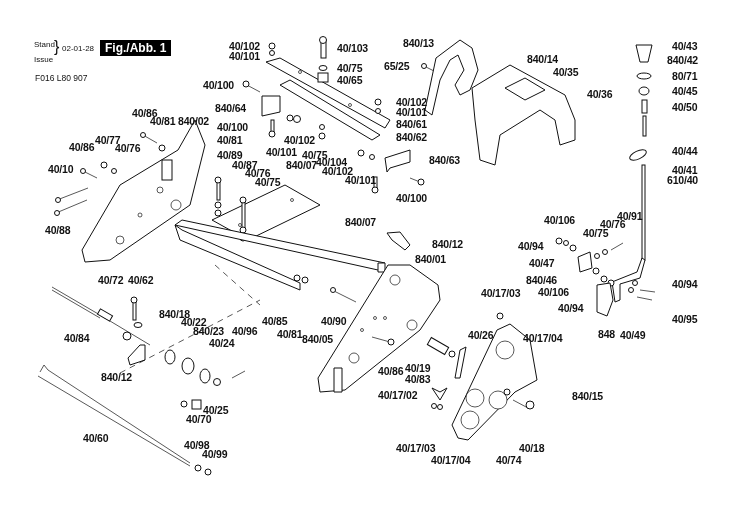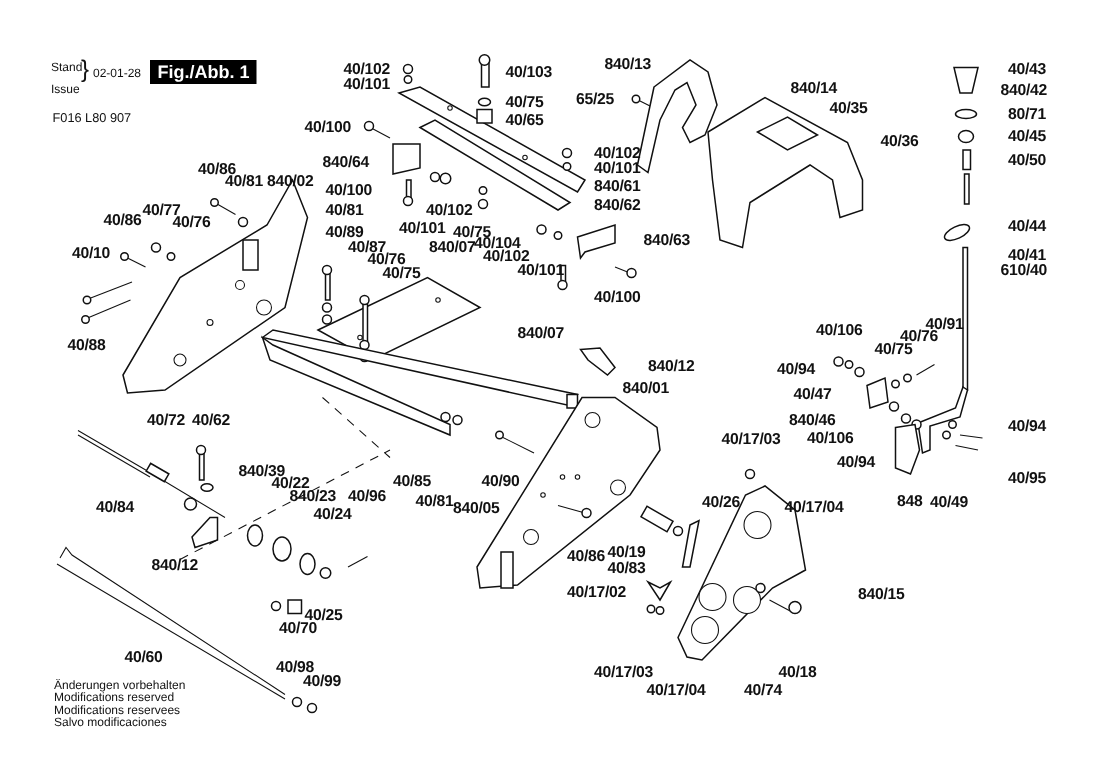"840/39" div.lbl { text: 840/39 -> 840/18 }
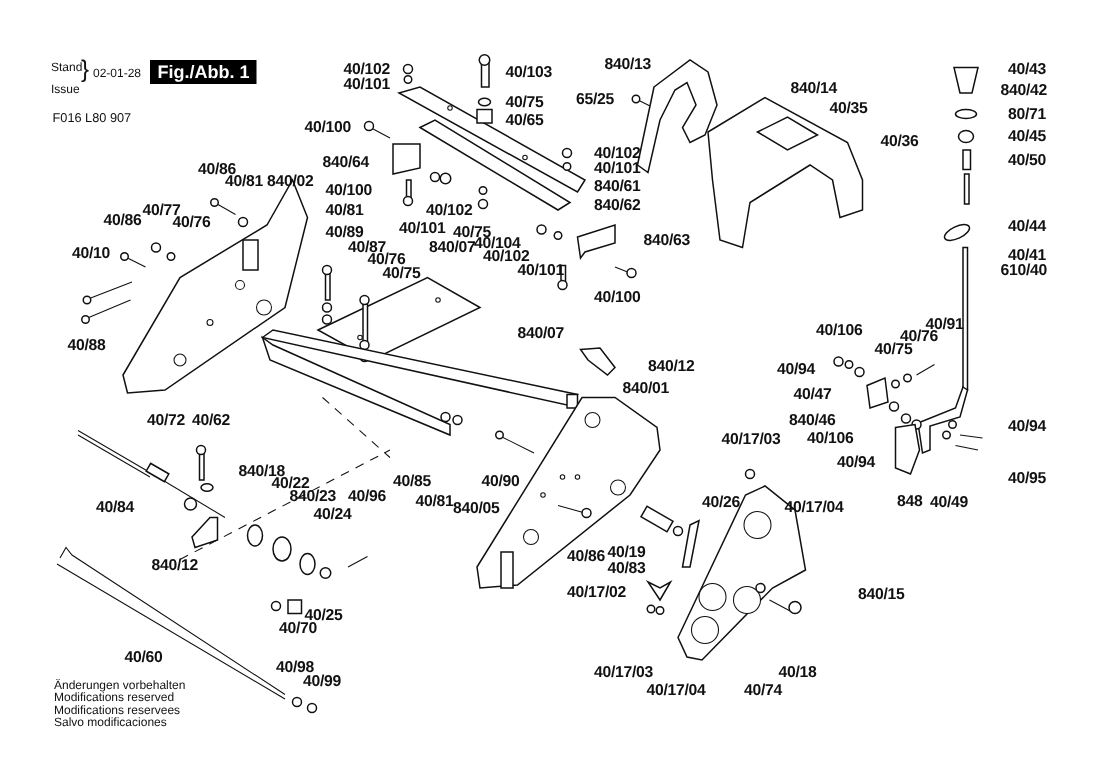"Änderungen vorbehalten" div.notes { html: <div> <div>Änderungen vorbehalten</div> <div>Modifications reserved</div> <div>Modifications reservees</div> <div>Salvo modificaciones</div> </div> -> none }
